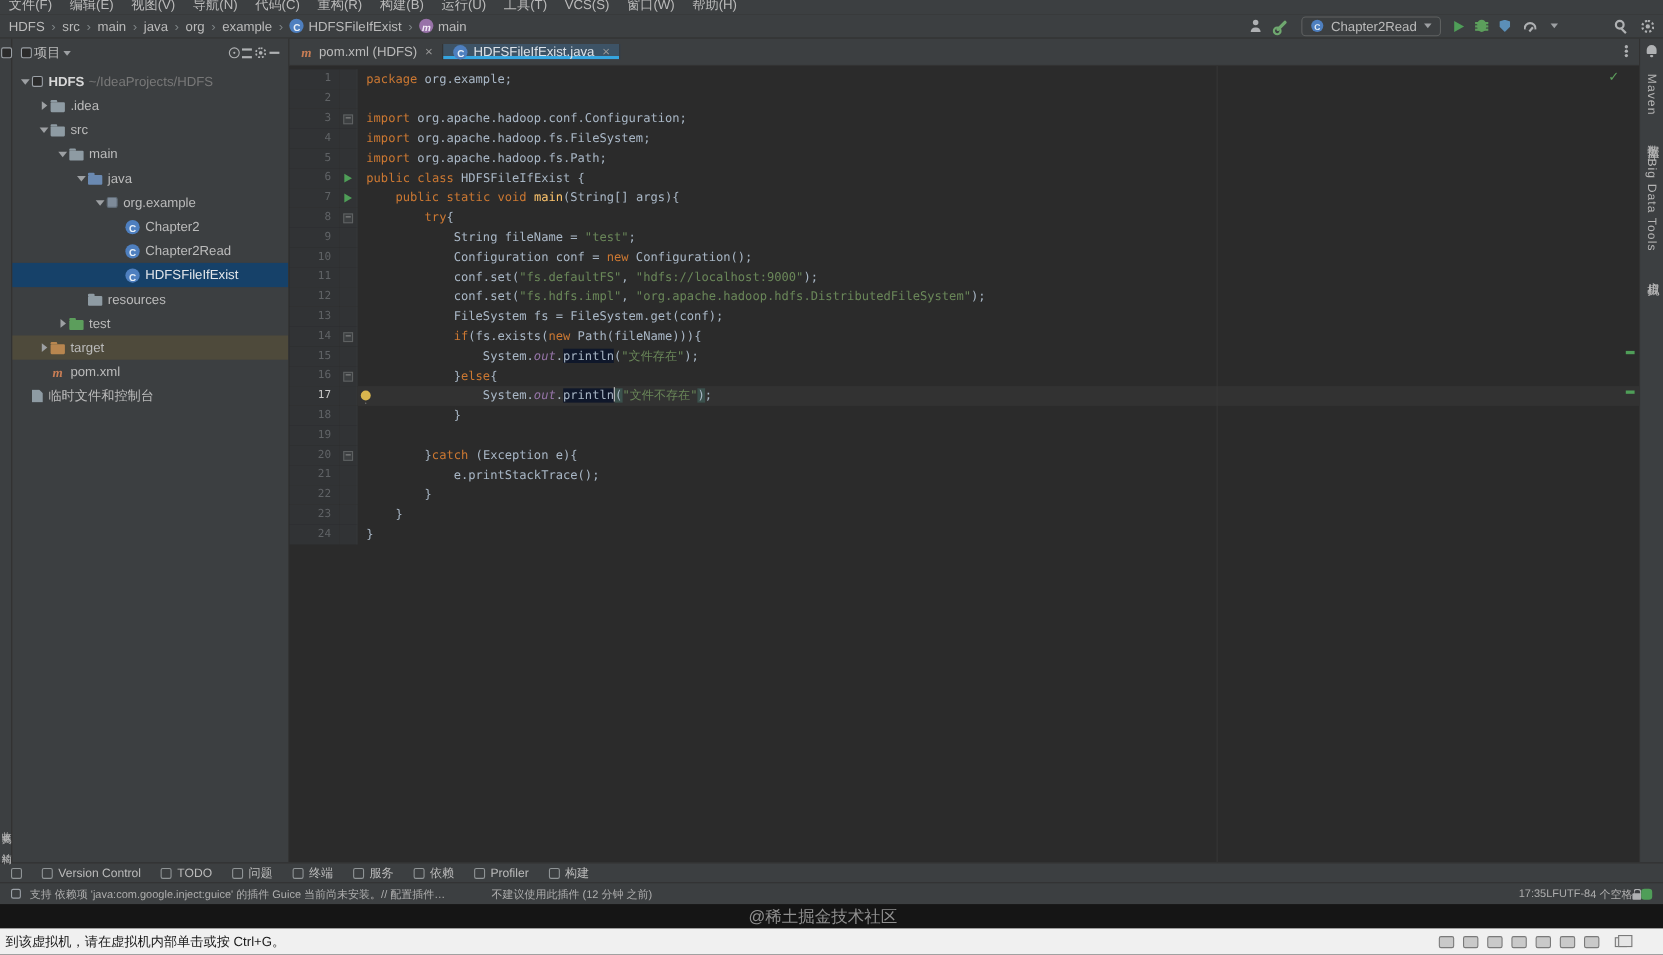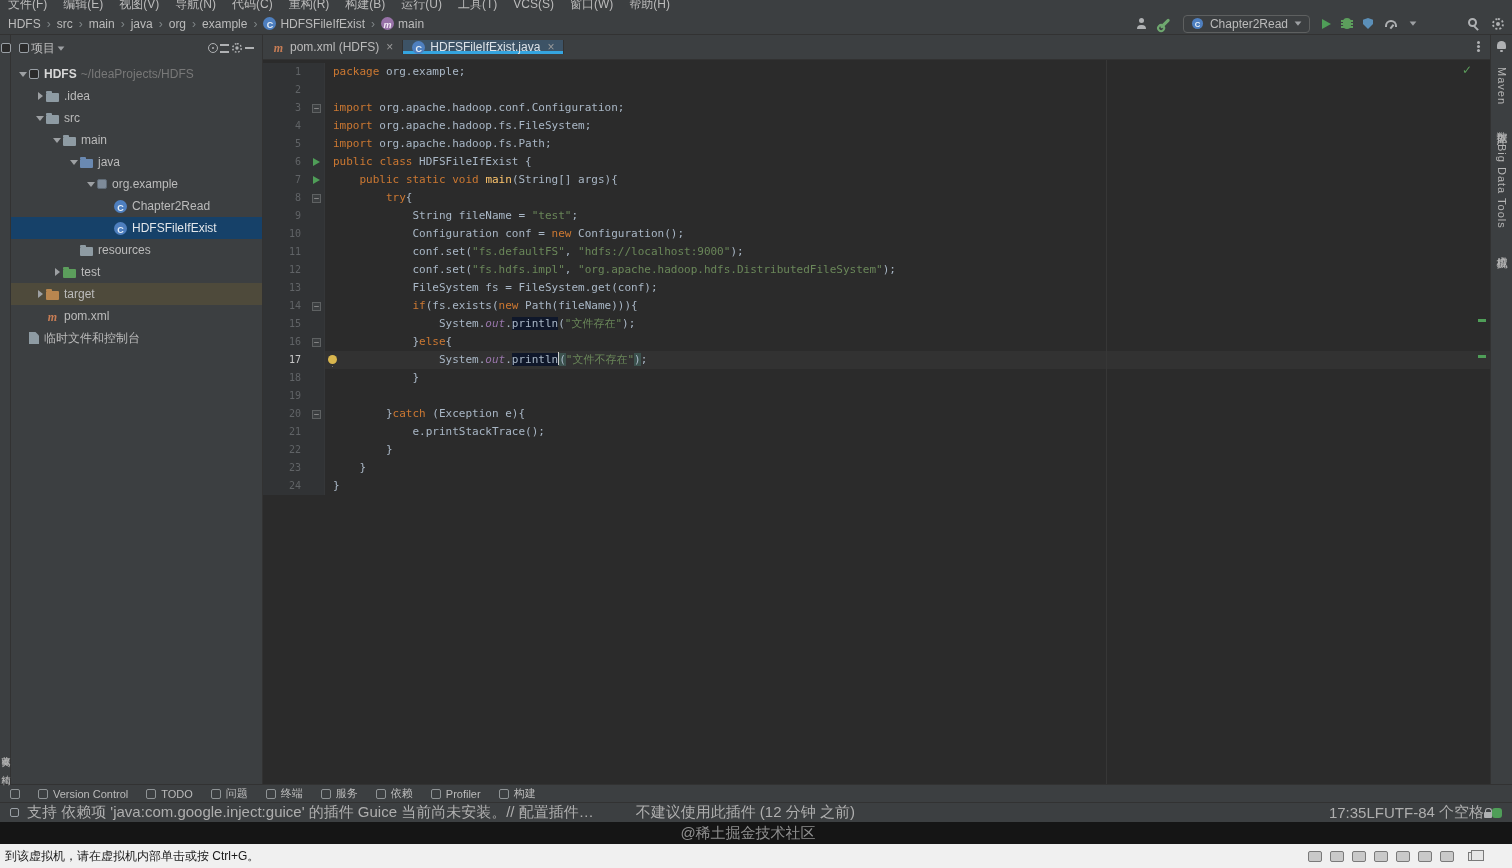"Chapter2" div.tree-row { html: none -> <div> <span></span> <span></span> <span>Chapter2</span> </div> }
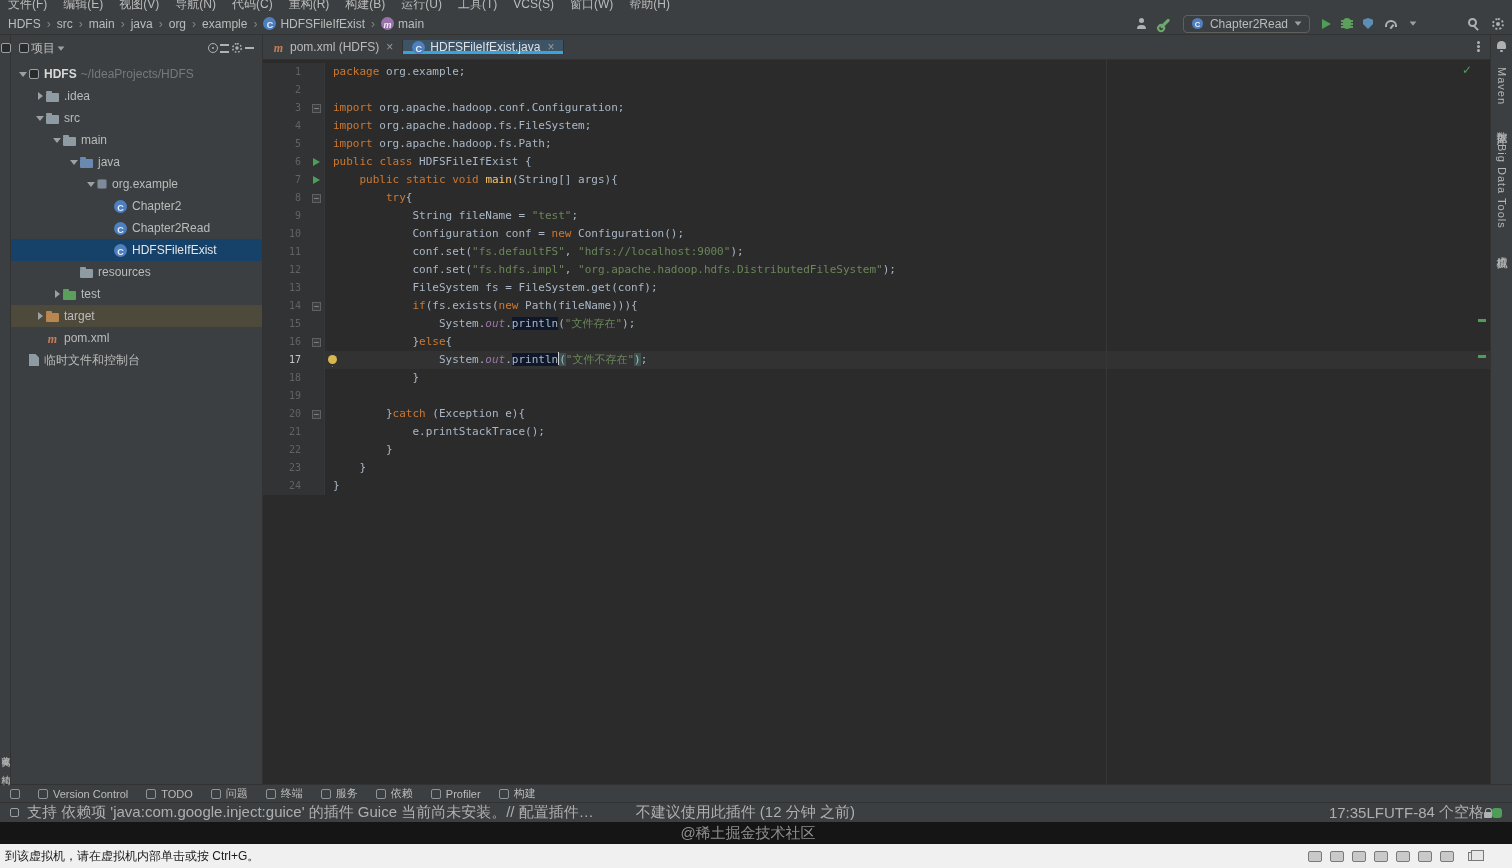"支持 依赖项 'java:com.google.inject:guice'" #status-bar { font-size: 15px -> 10px }
